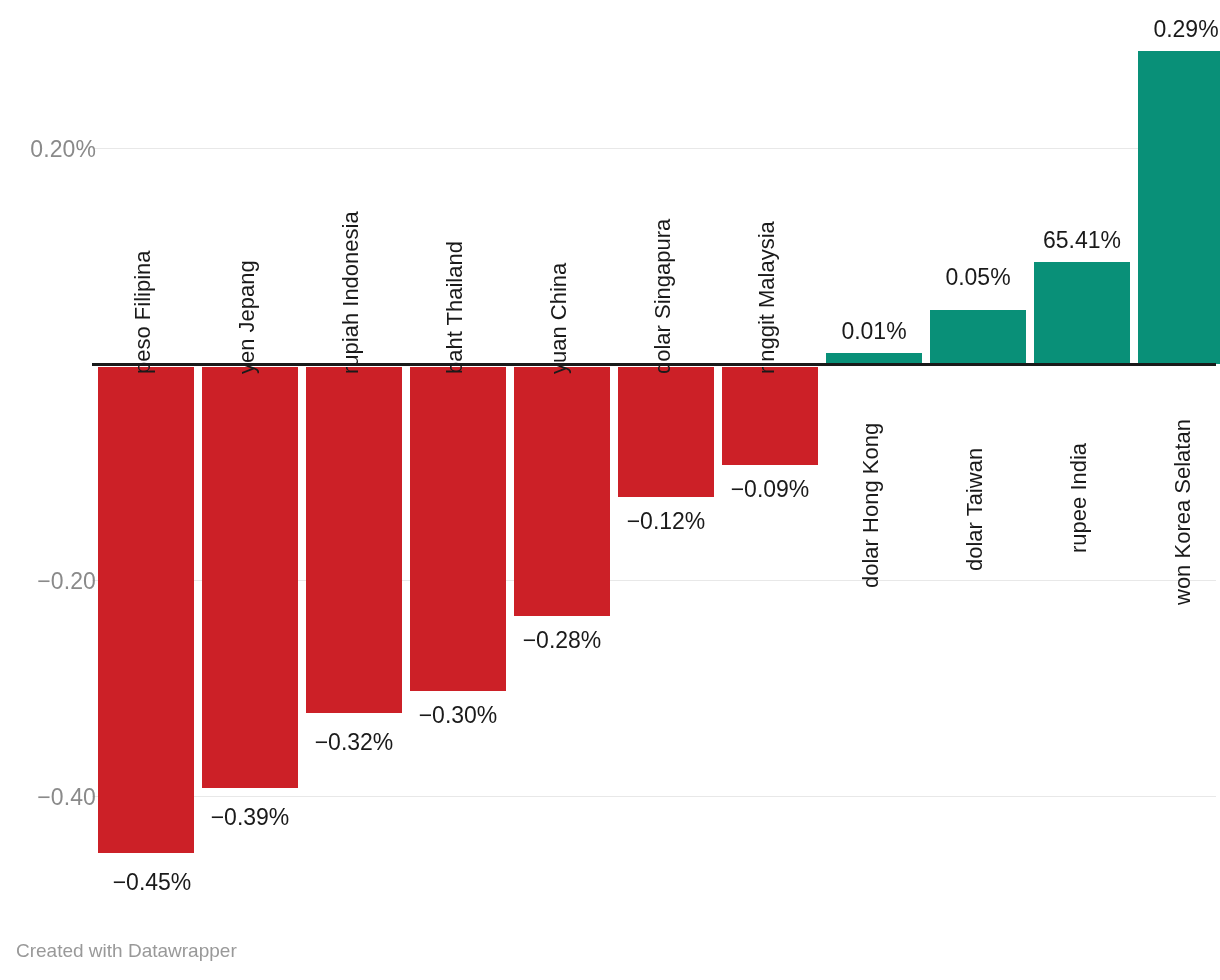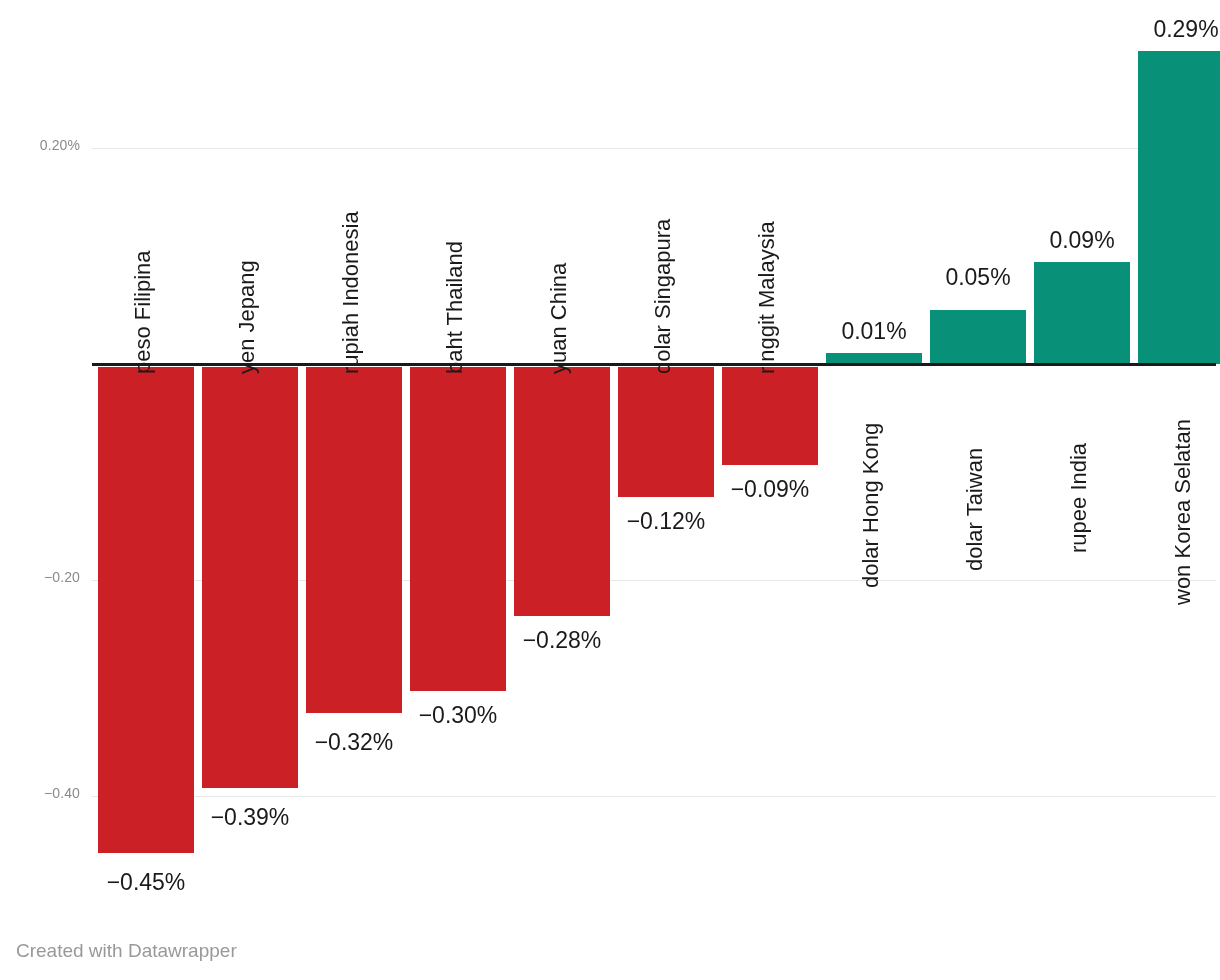"0.20%" .ytick { font-size: 14px -> 23px; left: 0 -> 16px }
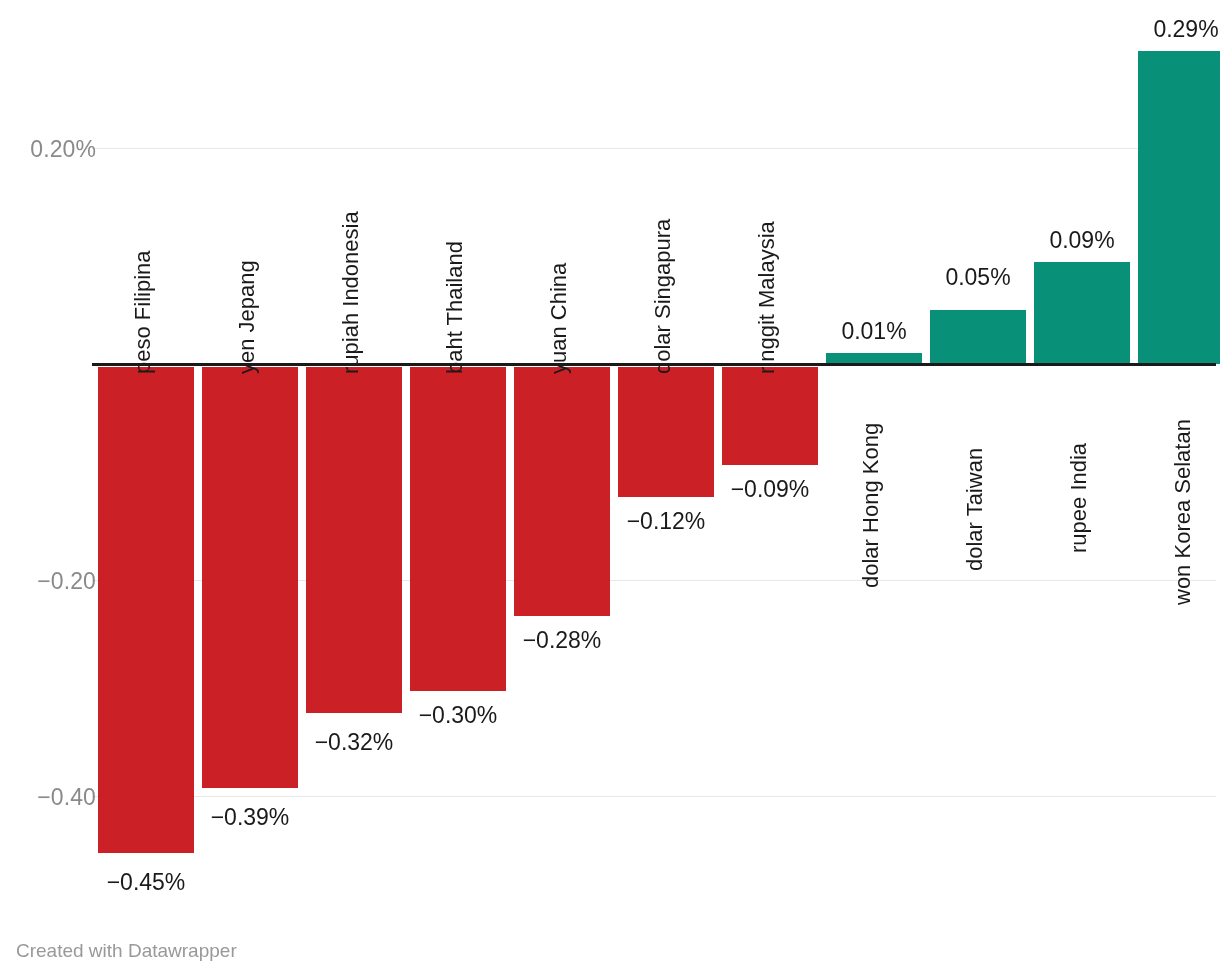"0.09%" div.vallabel { text: 0.09% -> 65.41% }
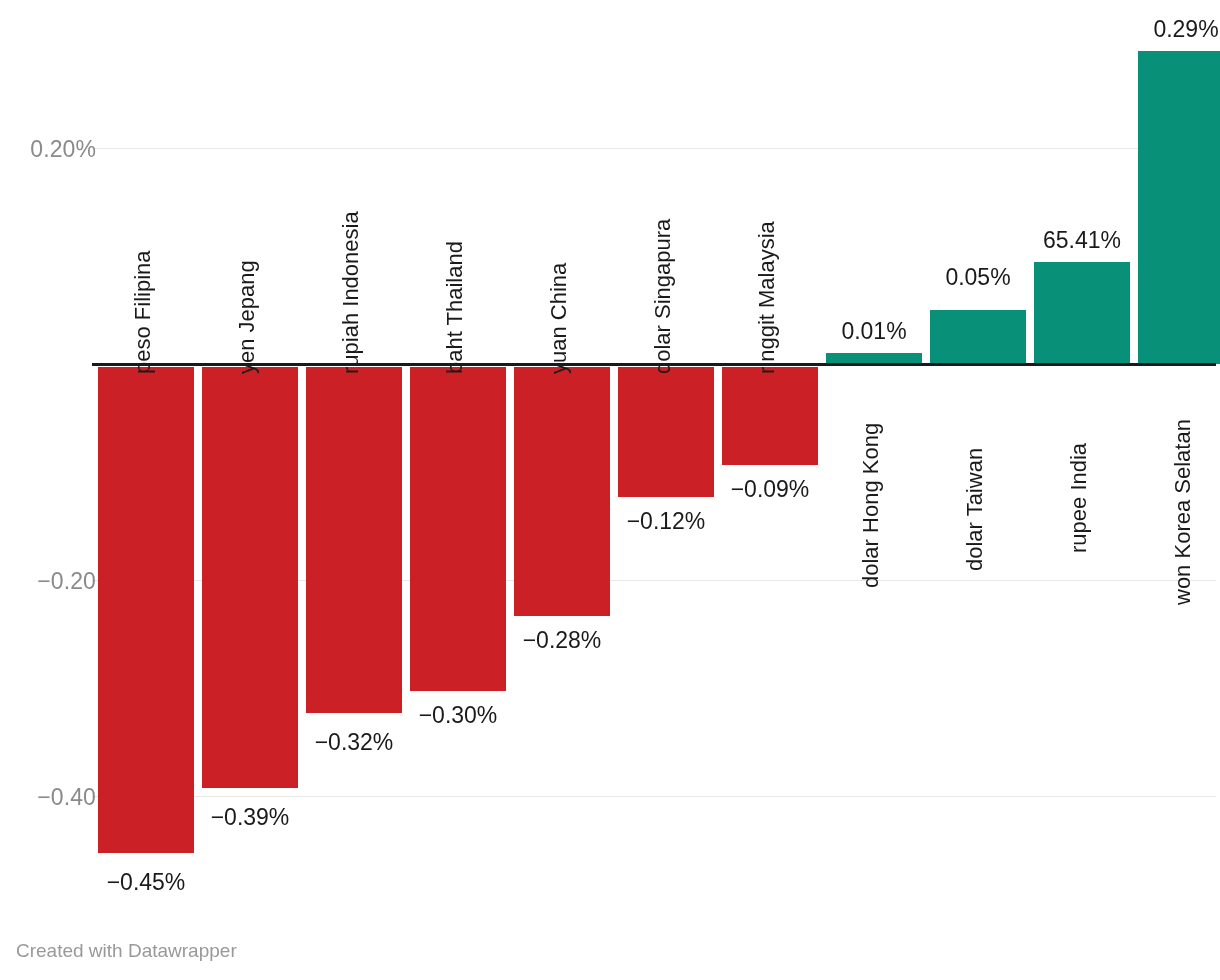"−0.45%" div.vallabel { left: 86px -> 92px }
